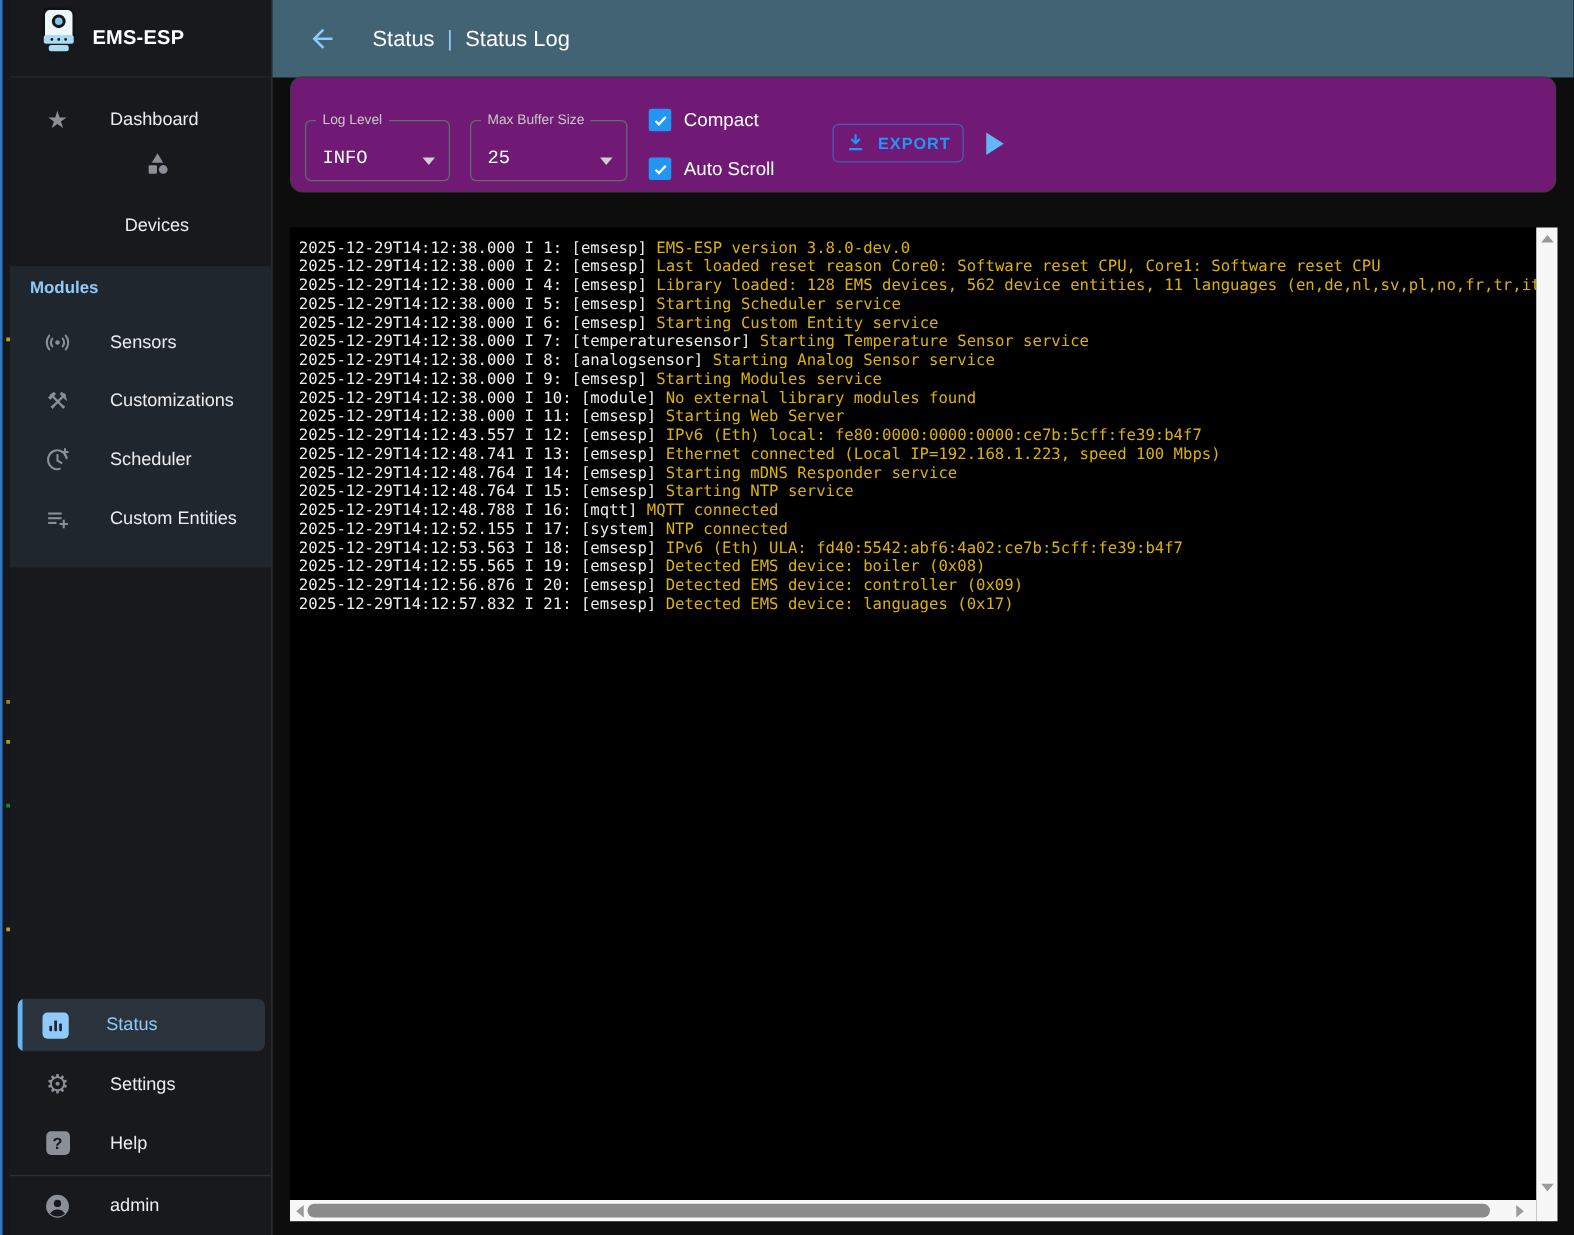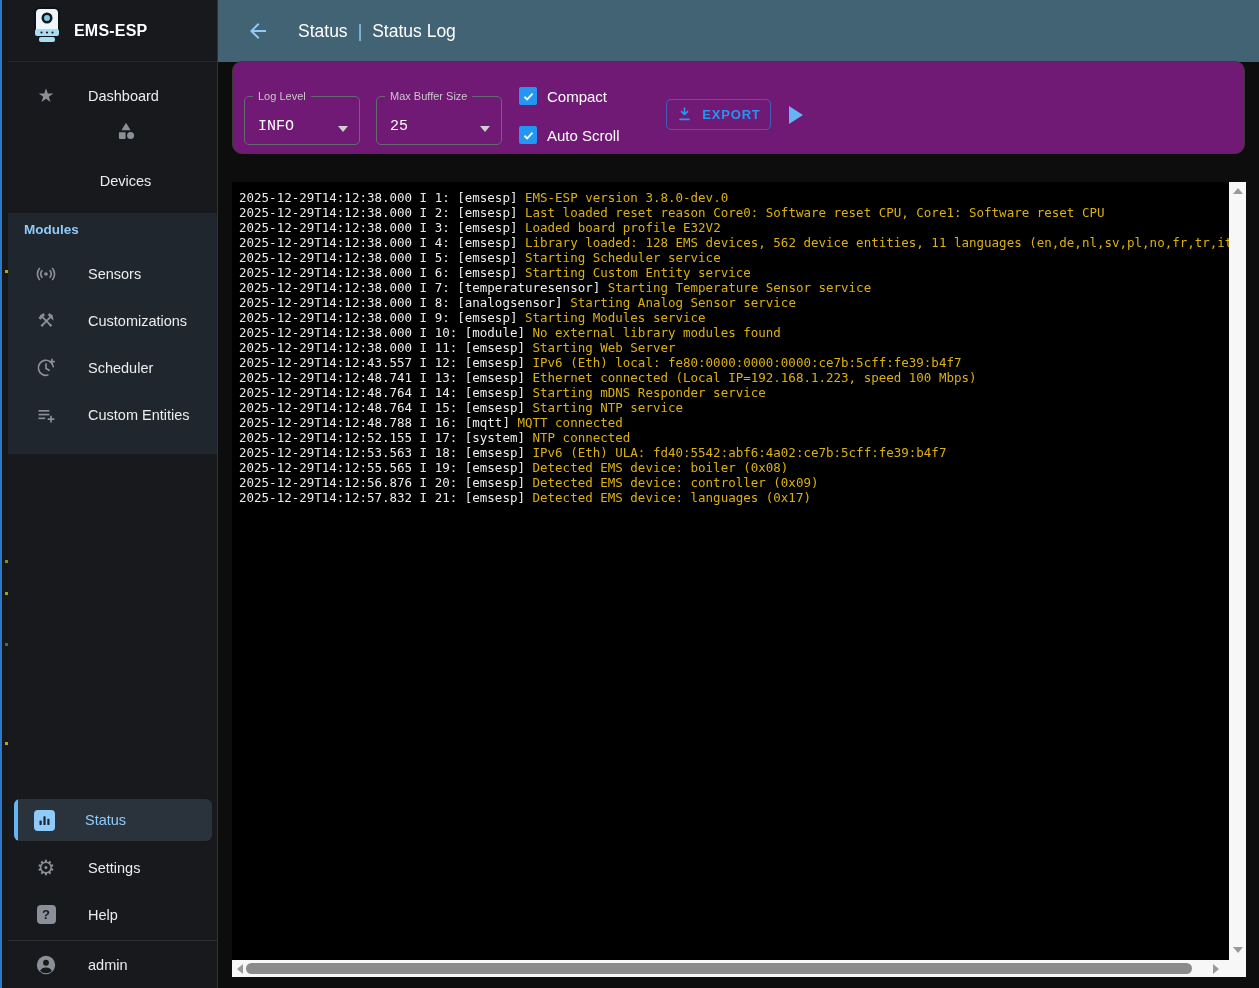"2025-12-29T14:12:38.000 I 3: [emsesp]" div.log-line { html: <div><span>2025-12-29T14:12:38.000 I 3: [emsesp] </span><span>Loaded board profile E32V2</span></div> -> none }
